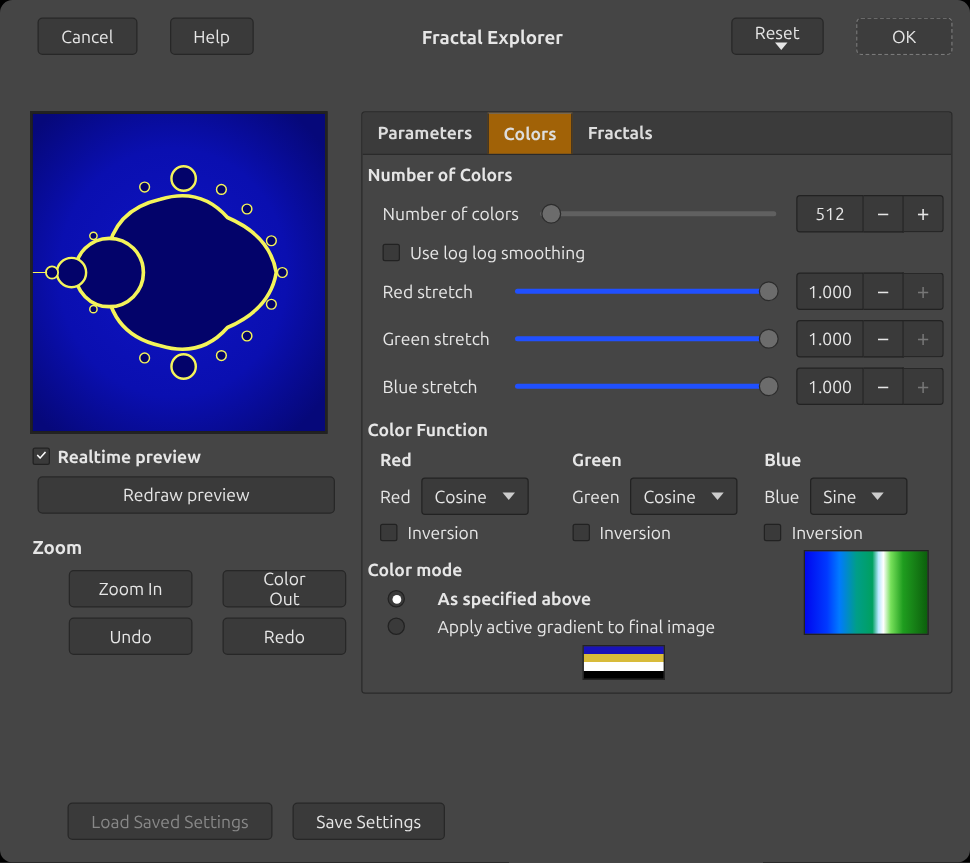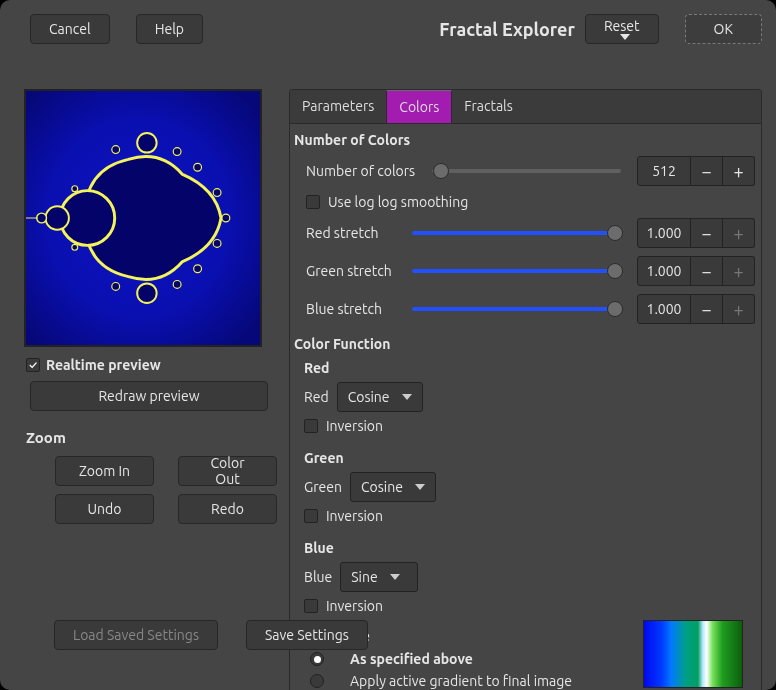"Fractal Explorer" .title { font-size: 18px -> 15px; text-align: right -> center }
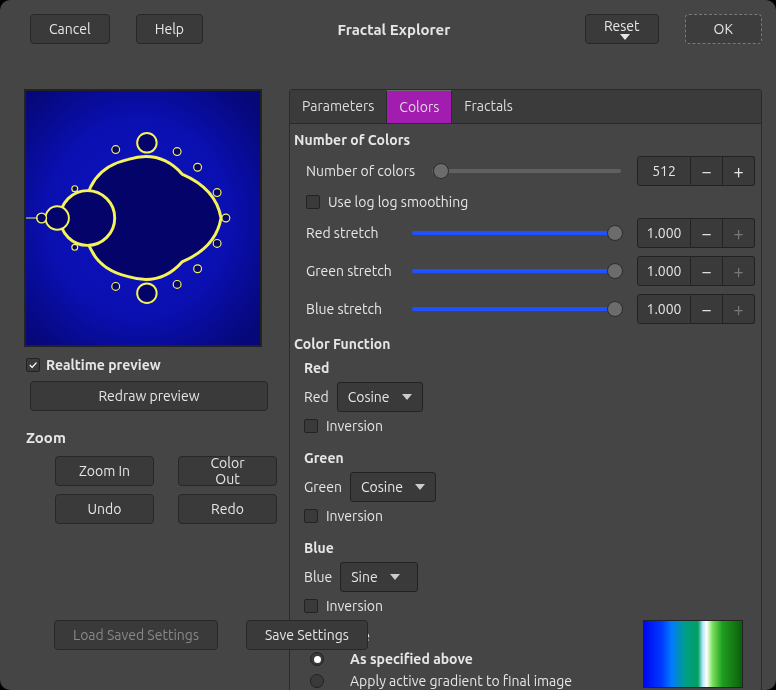"Parameters" .tab { font-weight: none -> bold }
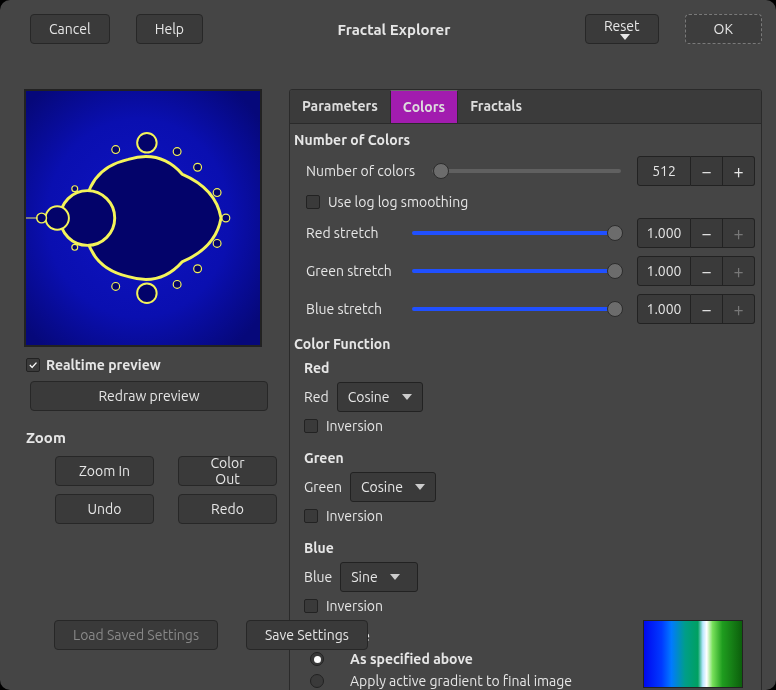"Colors" .tab.active { background: #a21caf -> #a16207 }
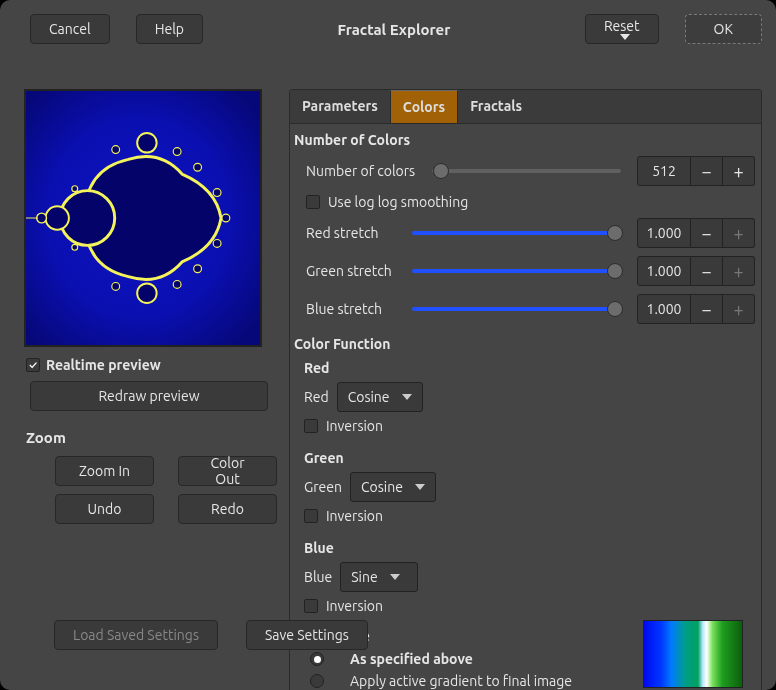"Red" .func-cols { flex-direction: column -> none }
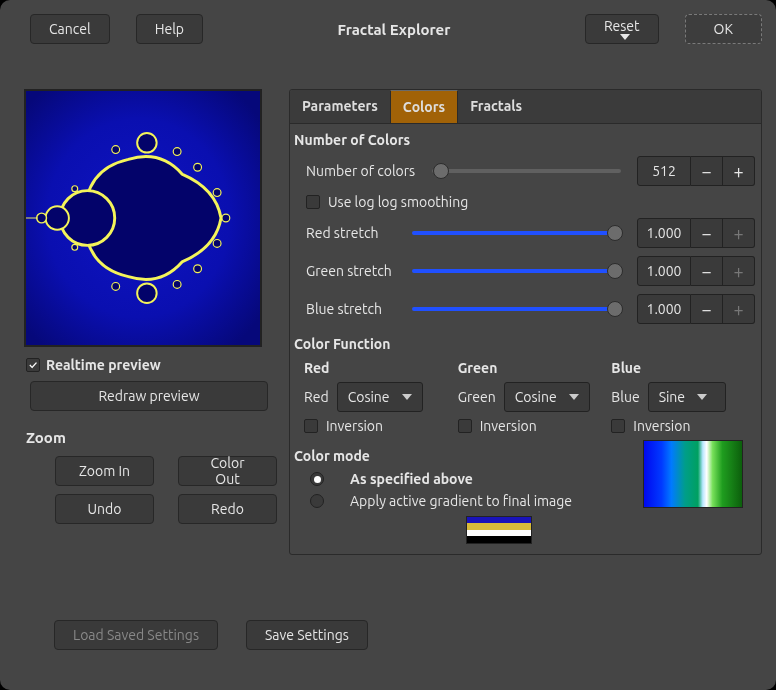"Load Saved Settings" .footer { bottom: 40px -> 18px; gap: 12px -> none }
